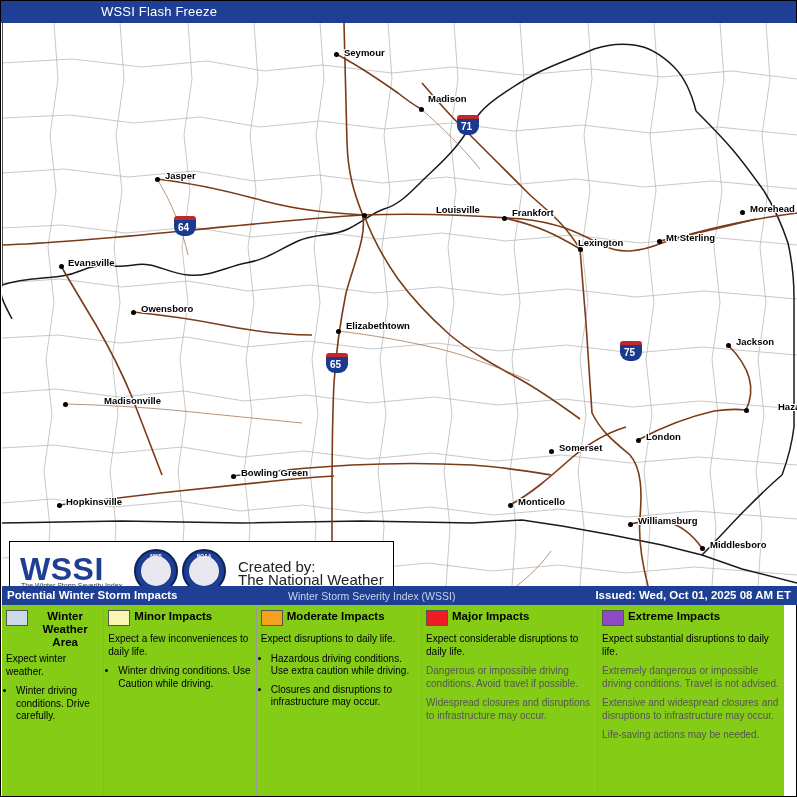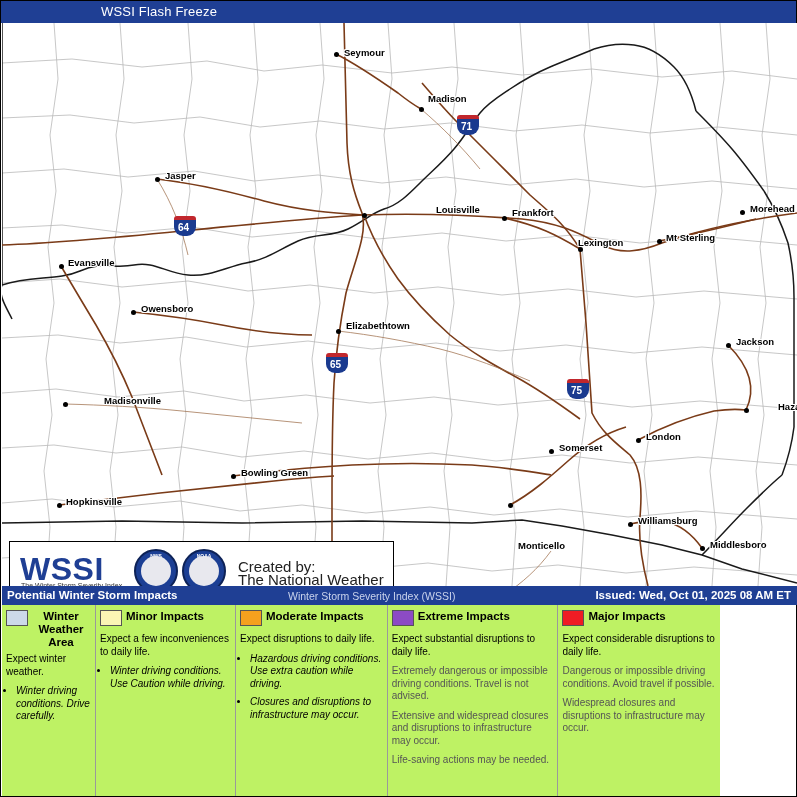"75" div.shield { left: 565px -> 618px; margin-top: 38px -> none }
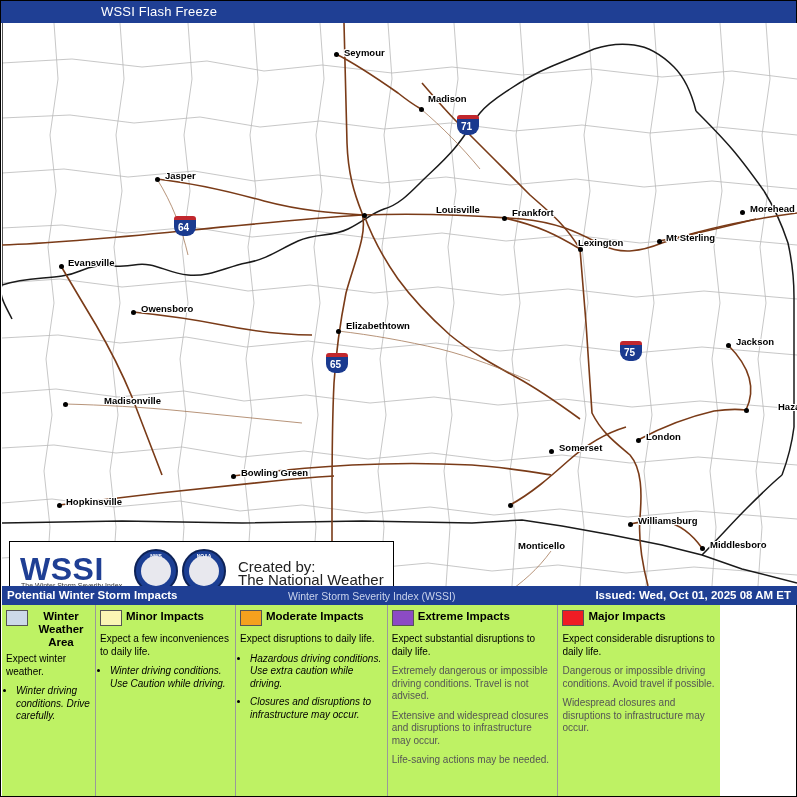"Monticello" div.citylbl { margin-top: 44px -> none }
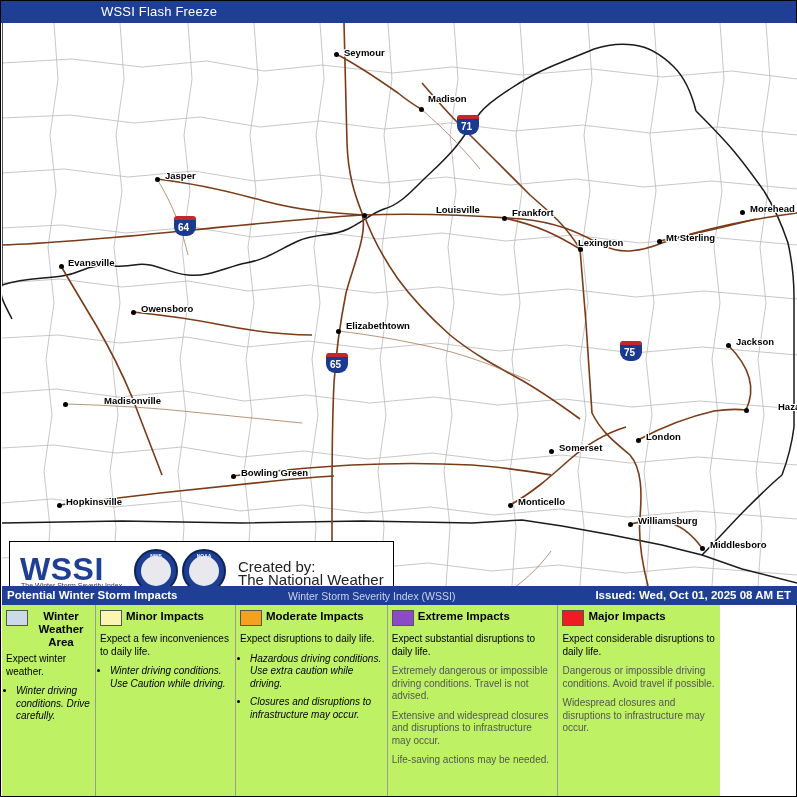"Winter Weather Area" .legend { background: #bef264 -> #84cc16; width: 718px -> 782px }
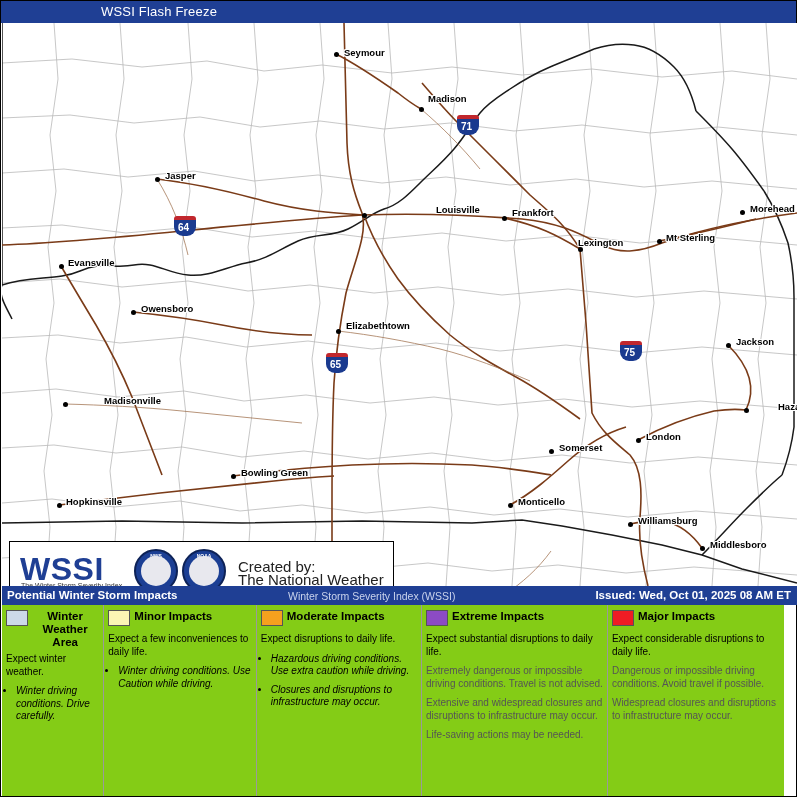"Extreme Impacts" div.lcol { order: before "Major Impacts" -> after "Major Impacts" }
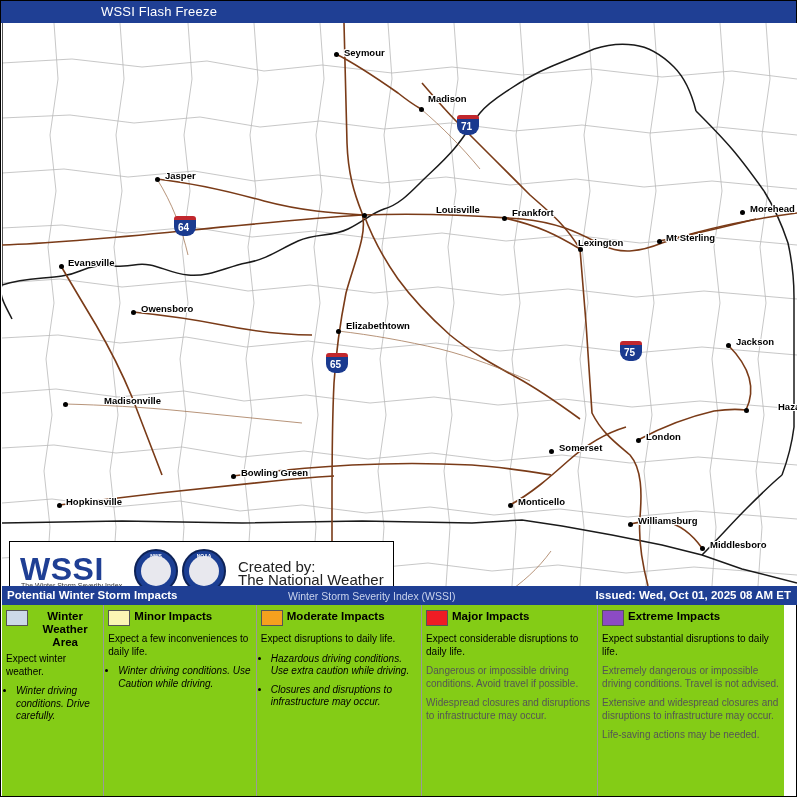"Hazardous driving conditions. Use extra" .bullets li { font-style: italic -> none }
